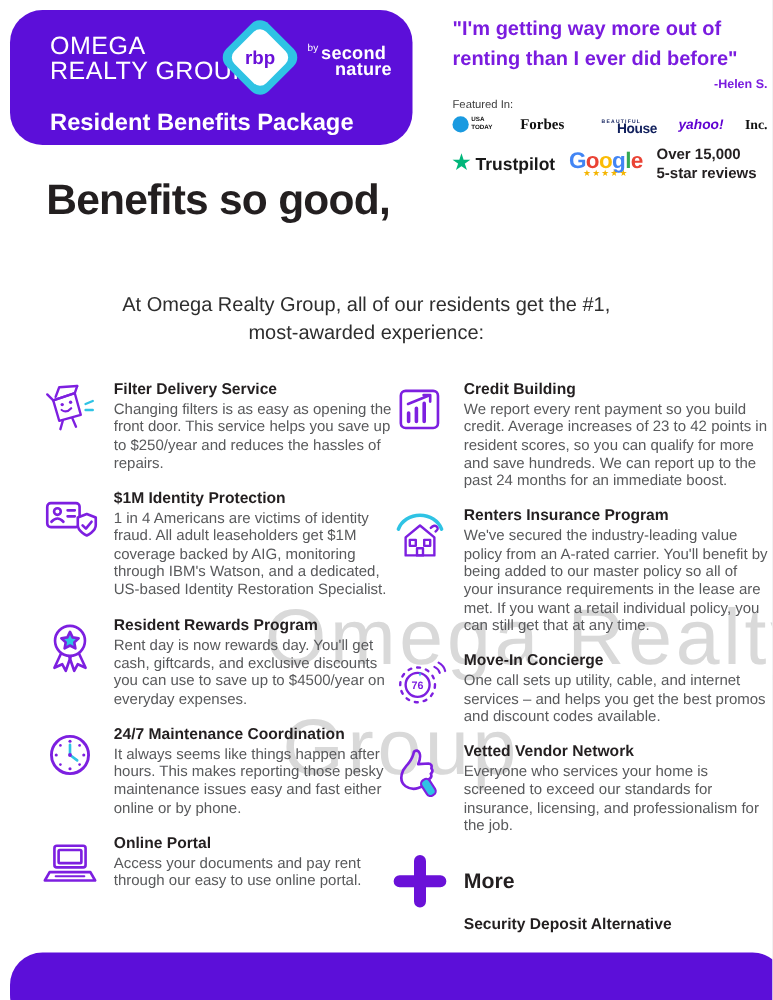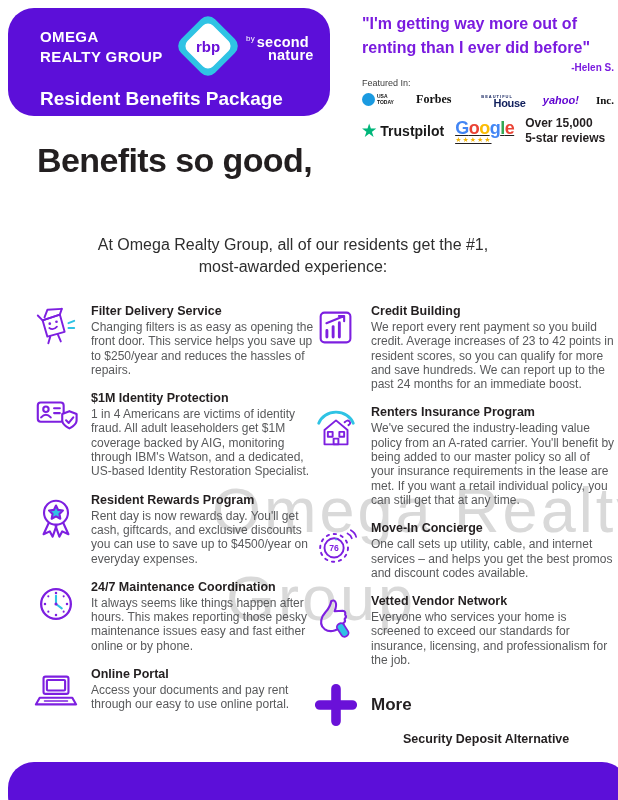"OMEGA" .company { font-size: 15px -> 20px; font-weight: 700 -> 400 }
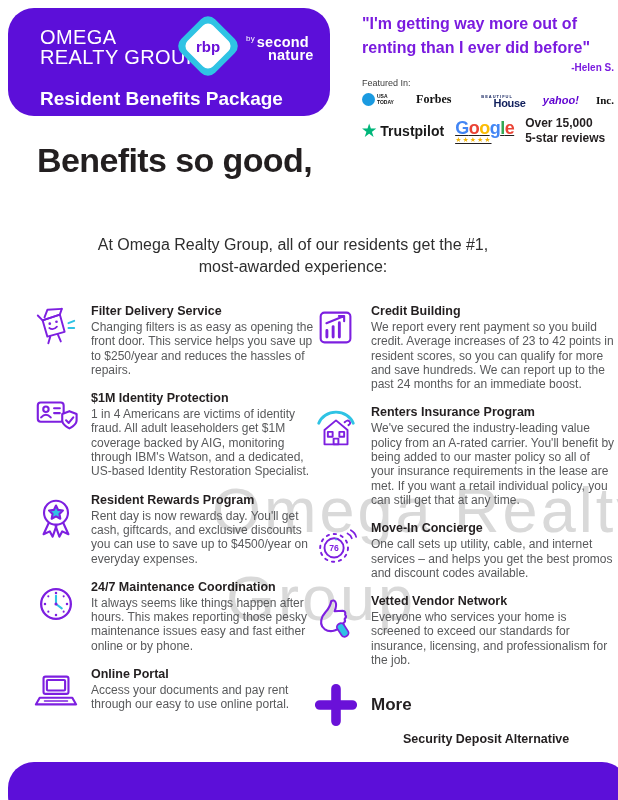"Google" .google { text-align: left -> center; text-decoration: underline -> none }
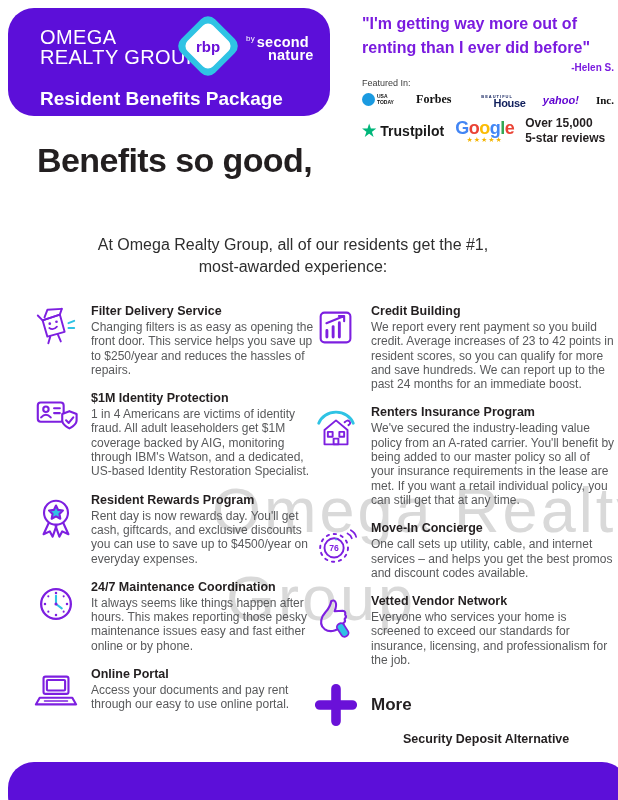"Security Deposit Alternative" .sub-item { margin-left: 90px -> 58px }
